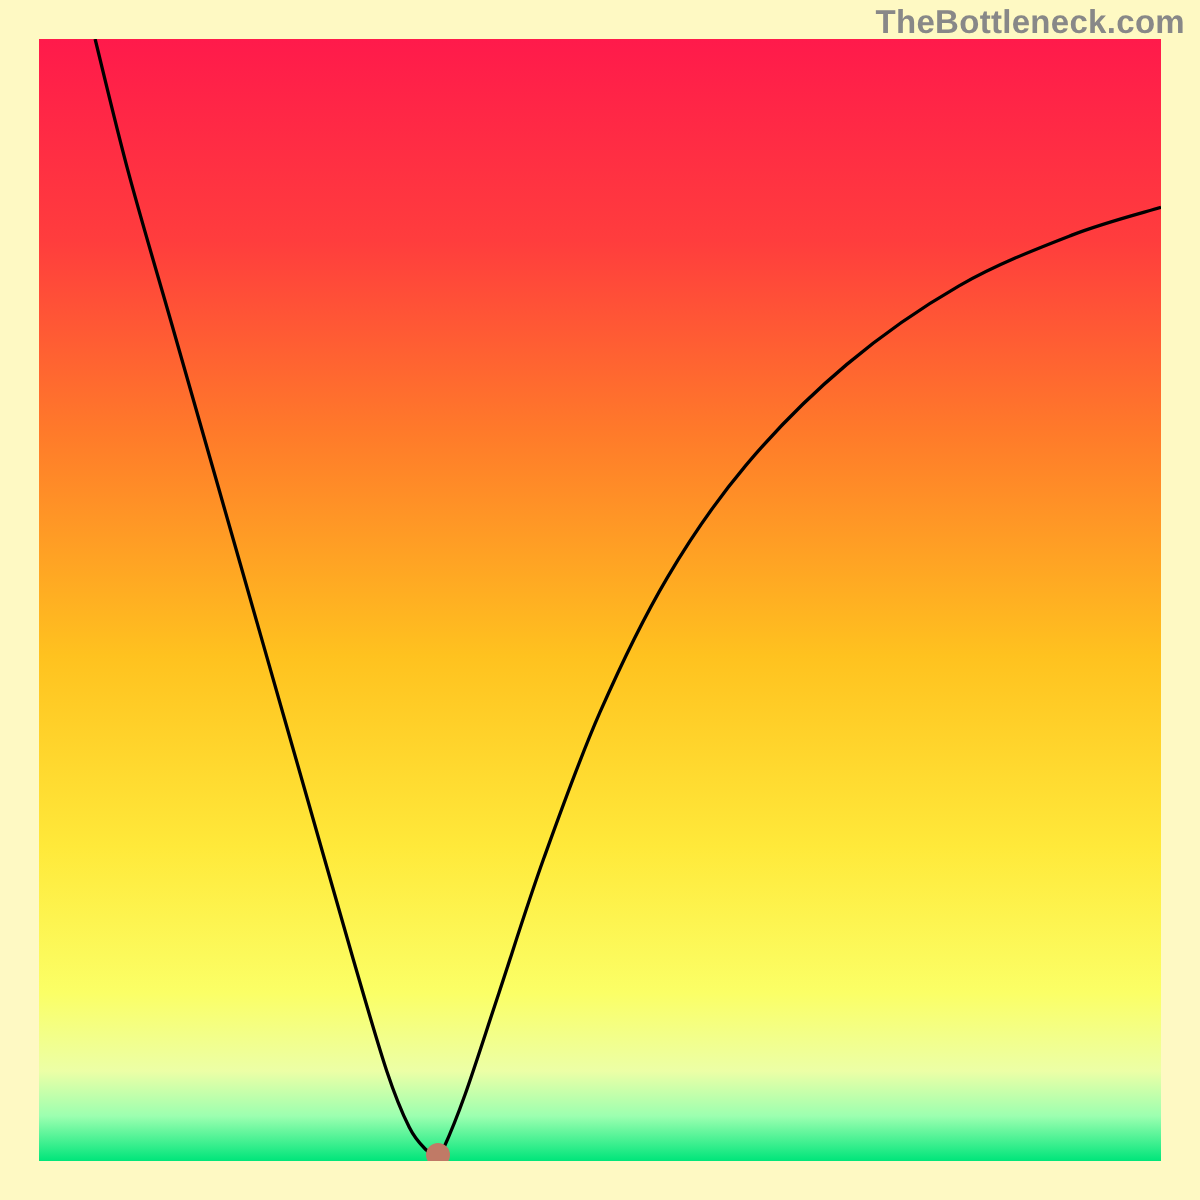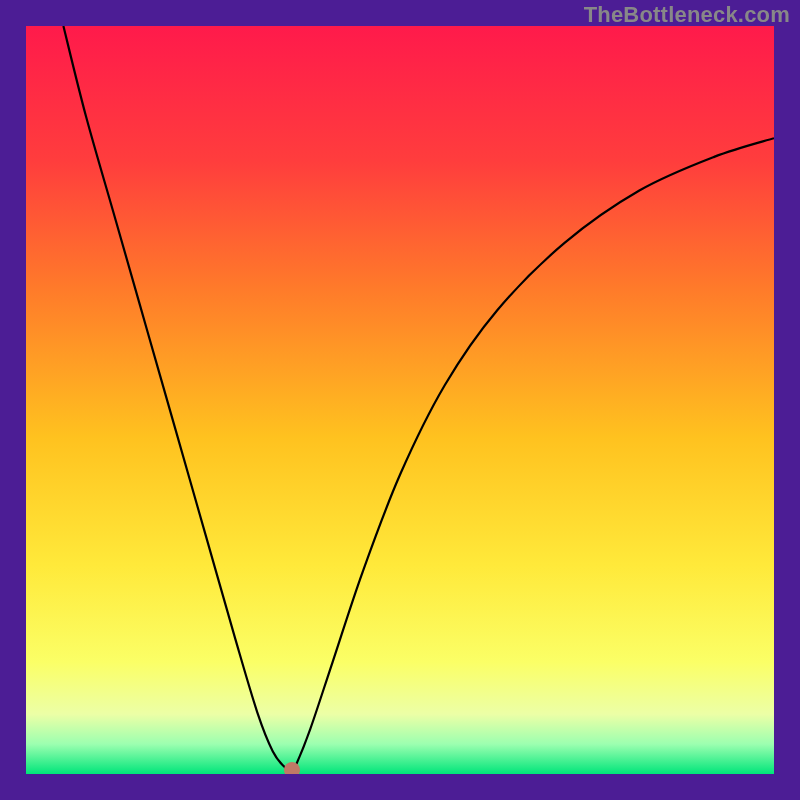"TheBottleneck.com" .frame { background: #4c1d95 -> #fef9c3 }
